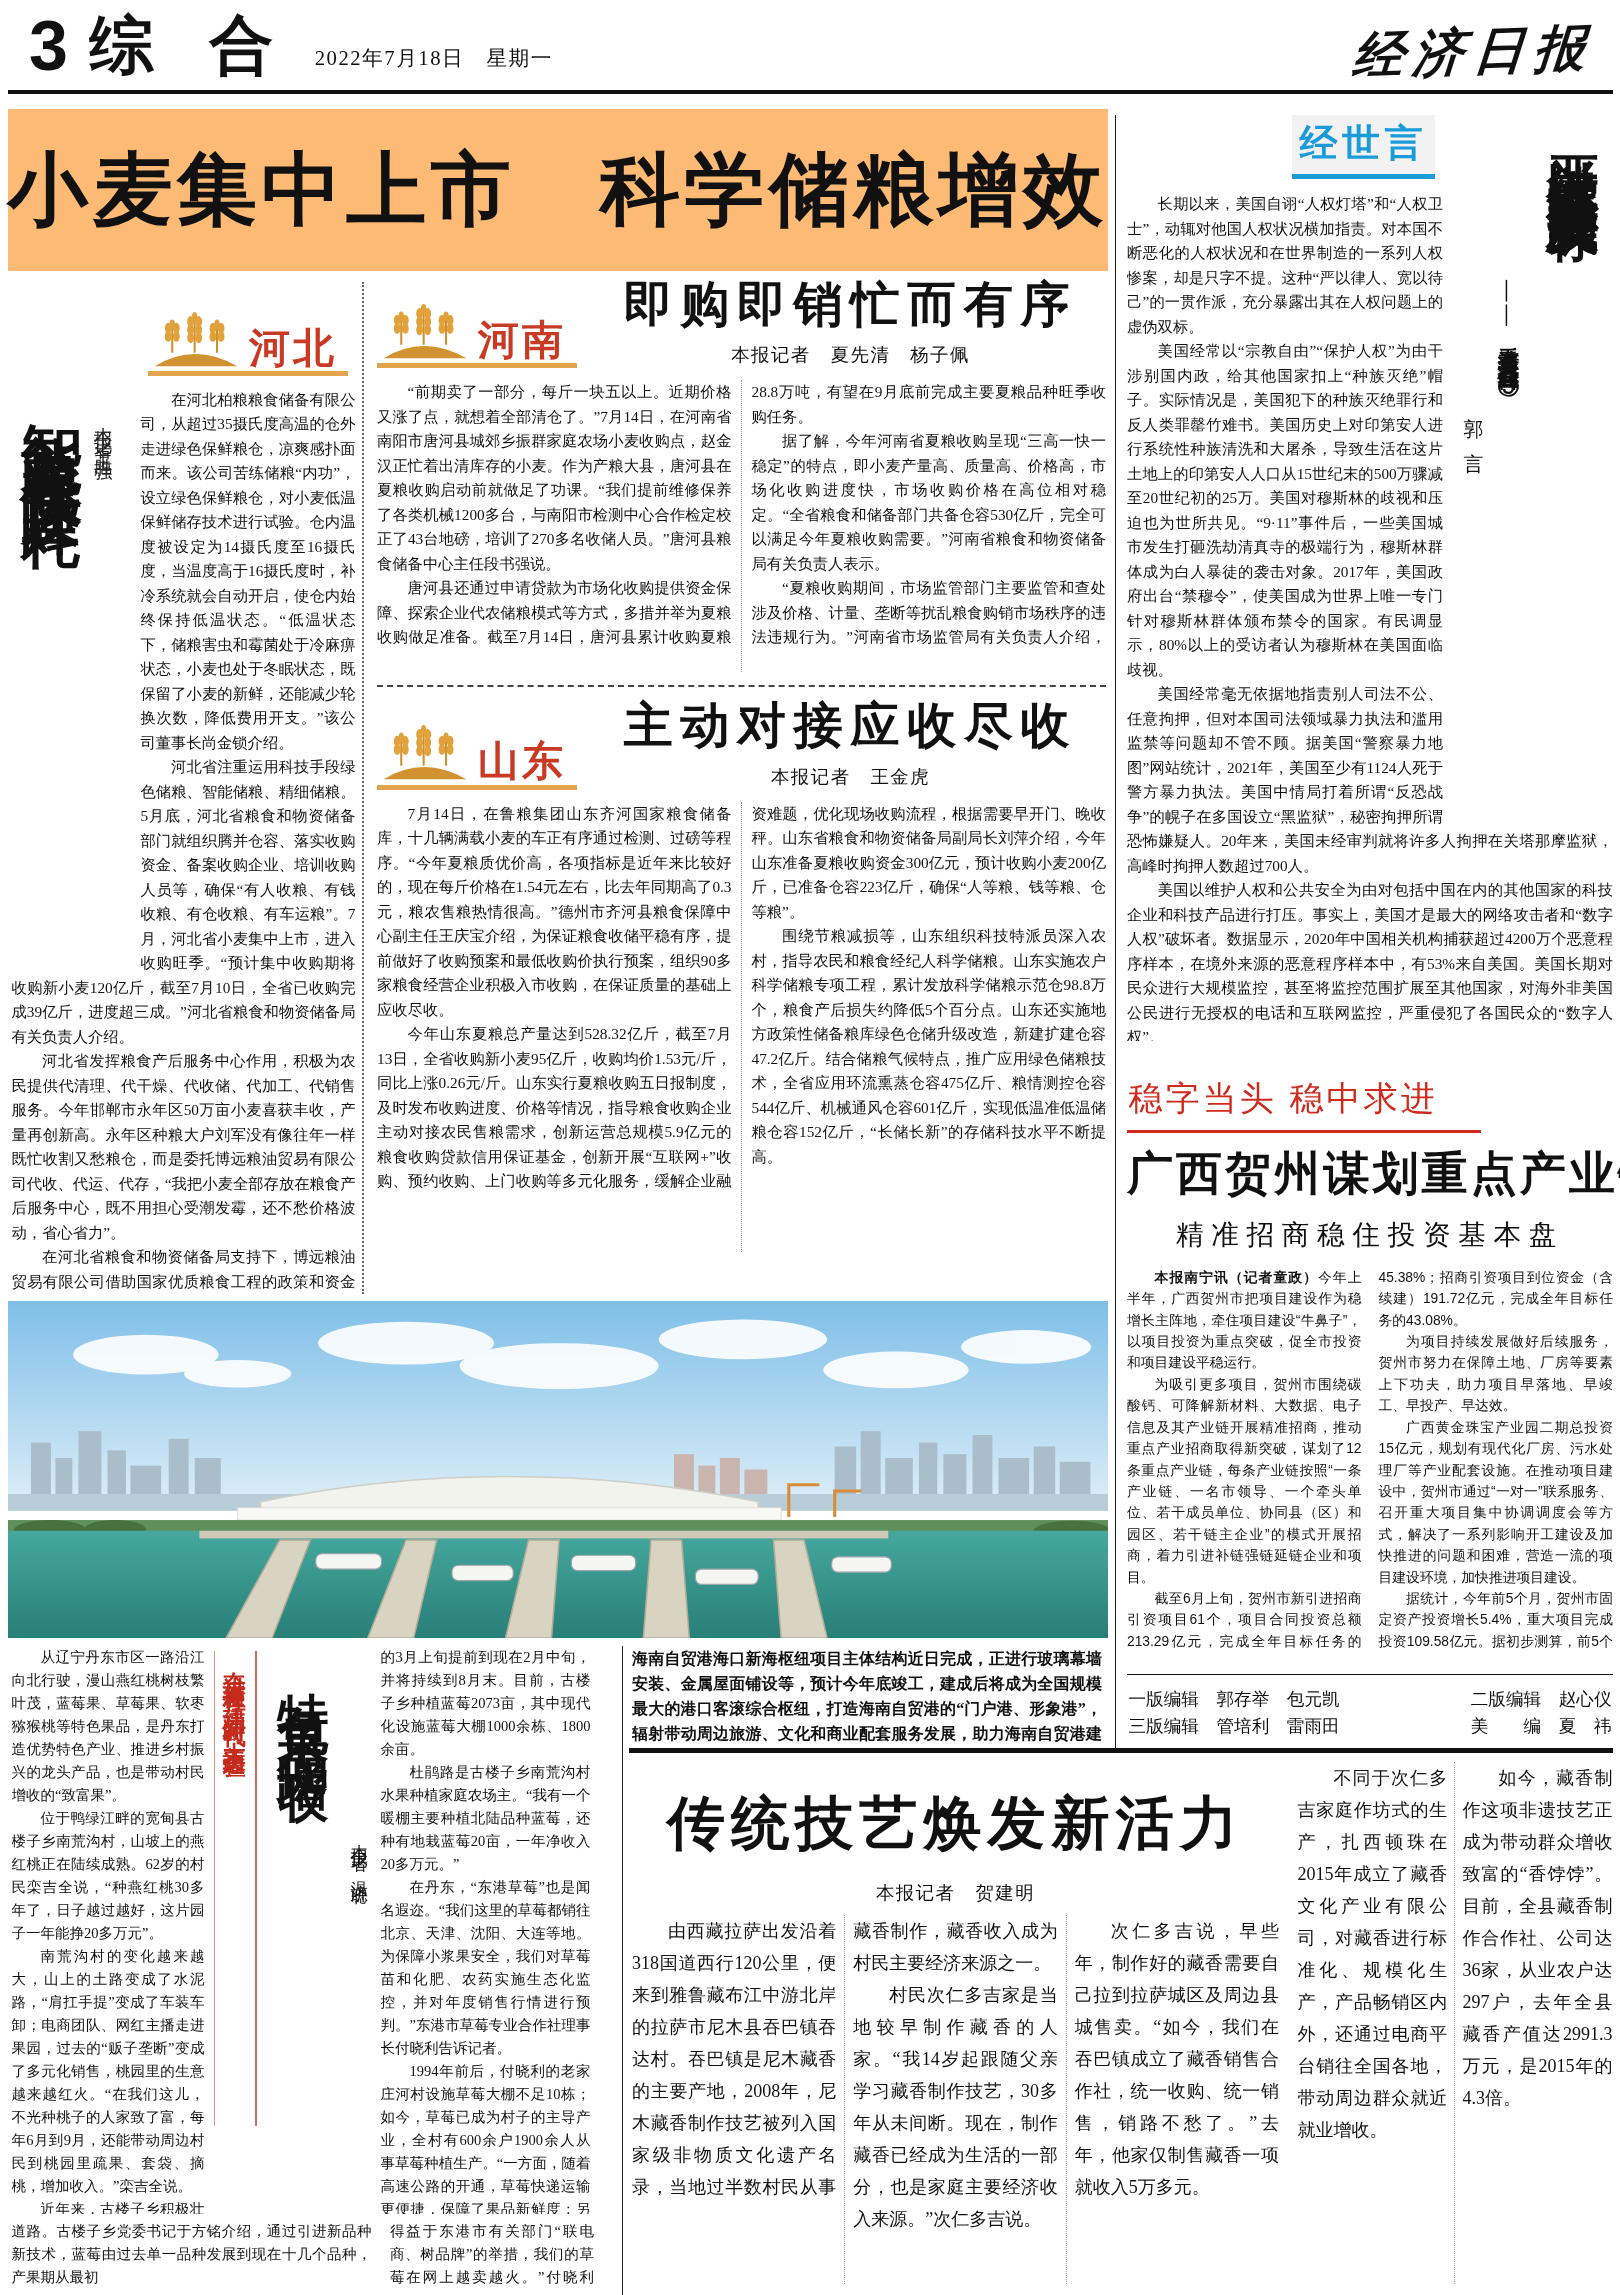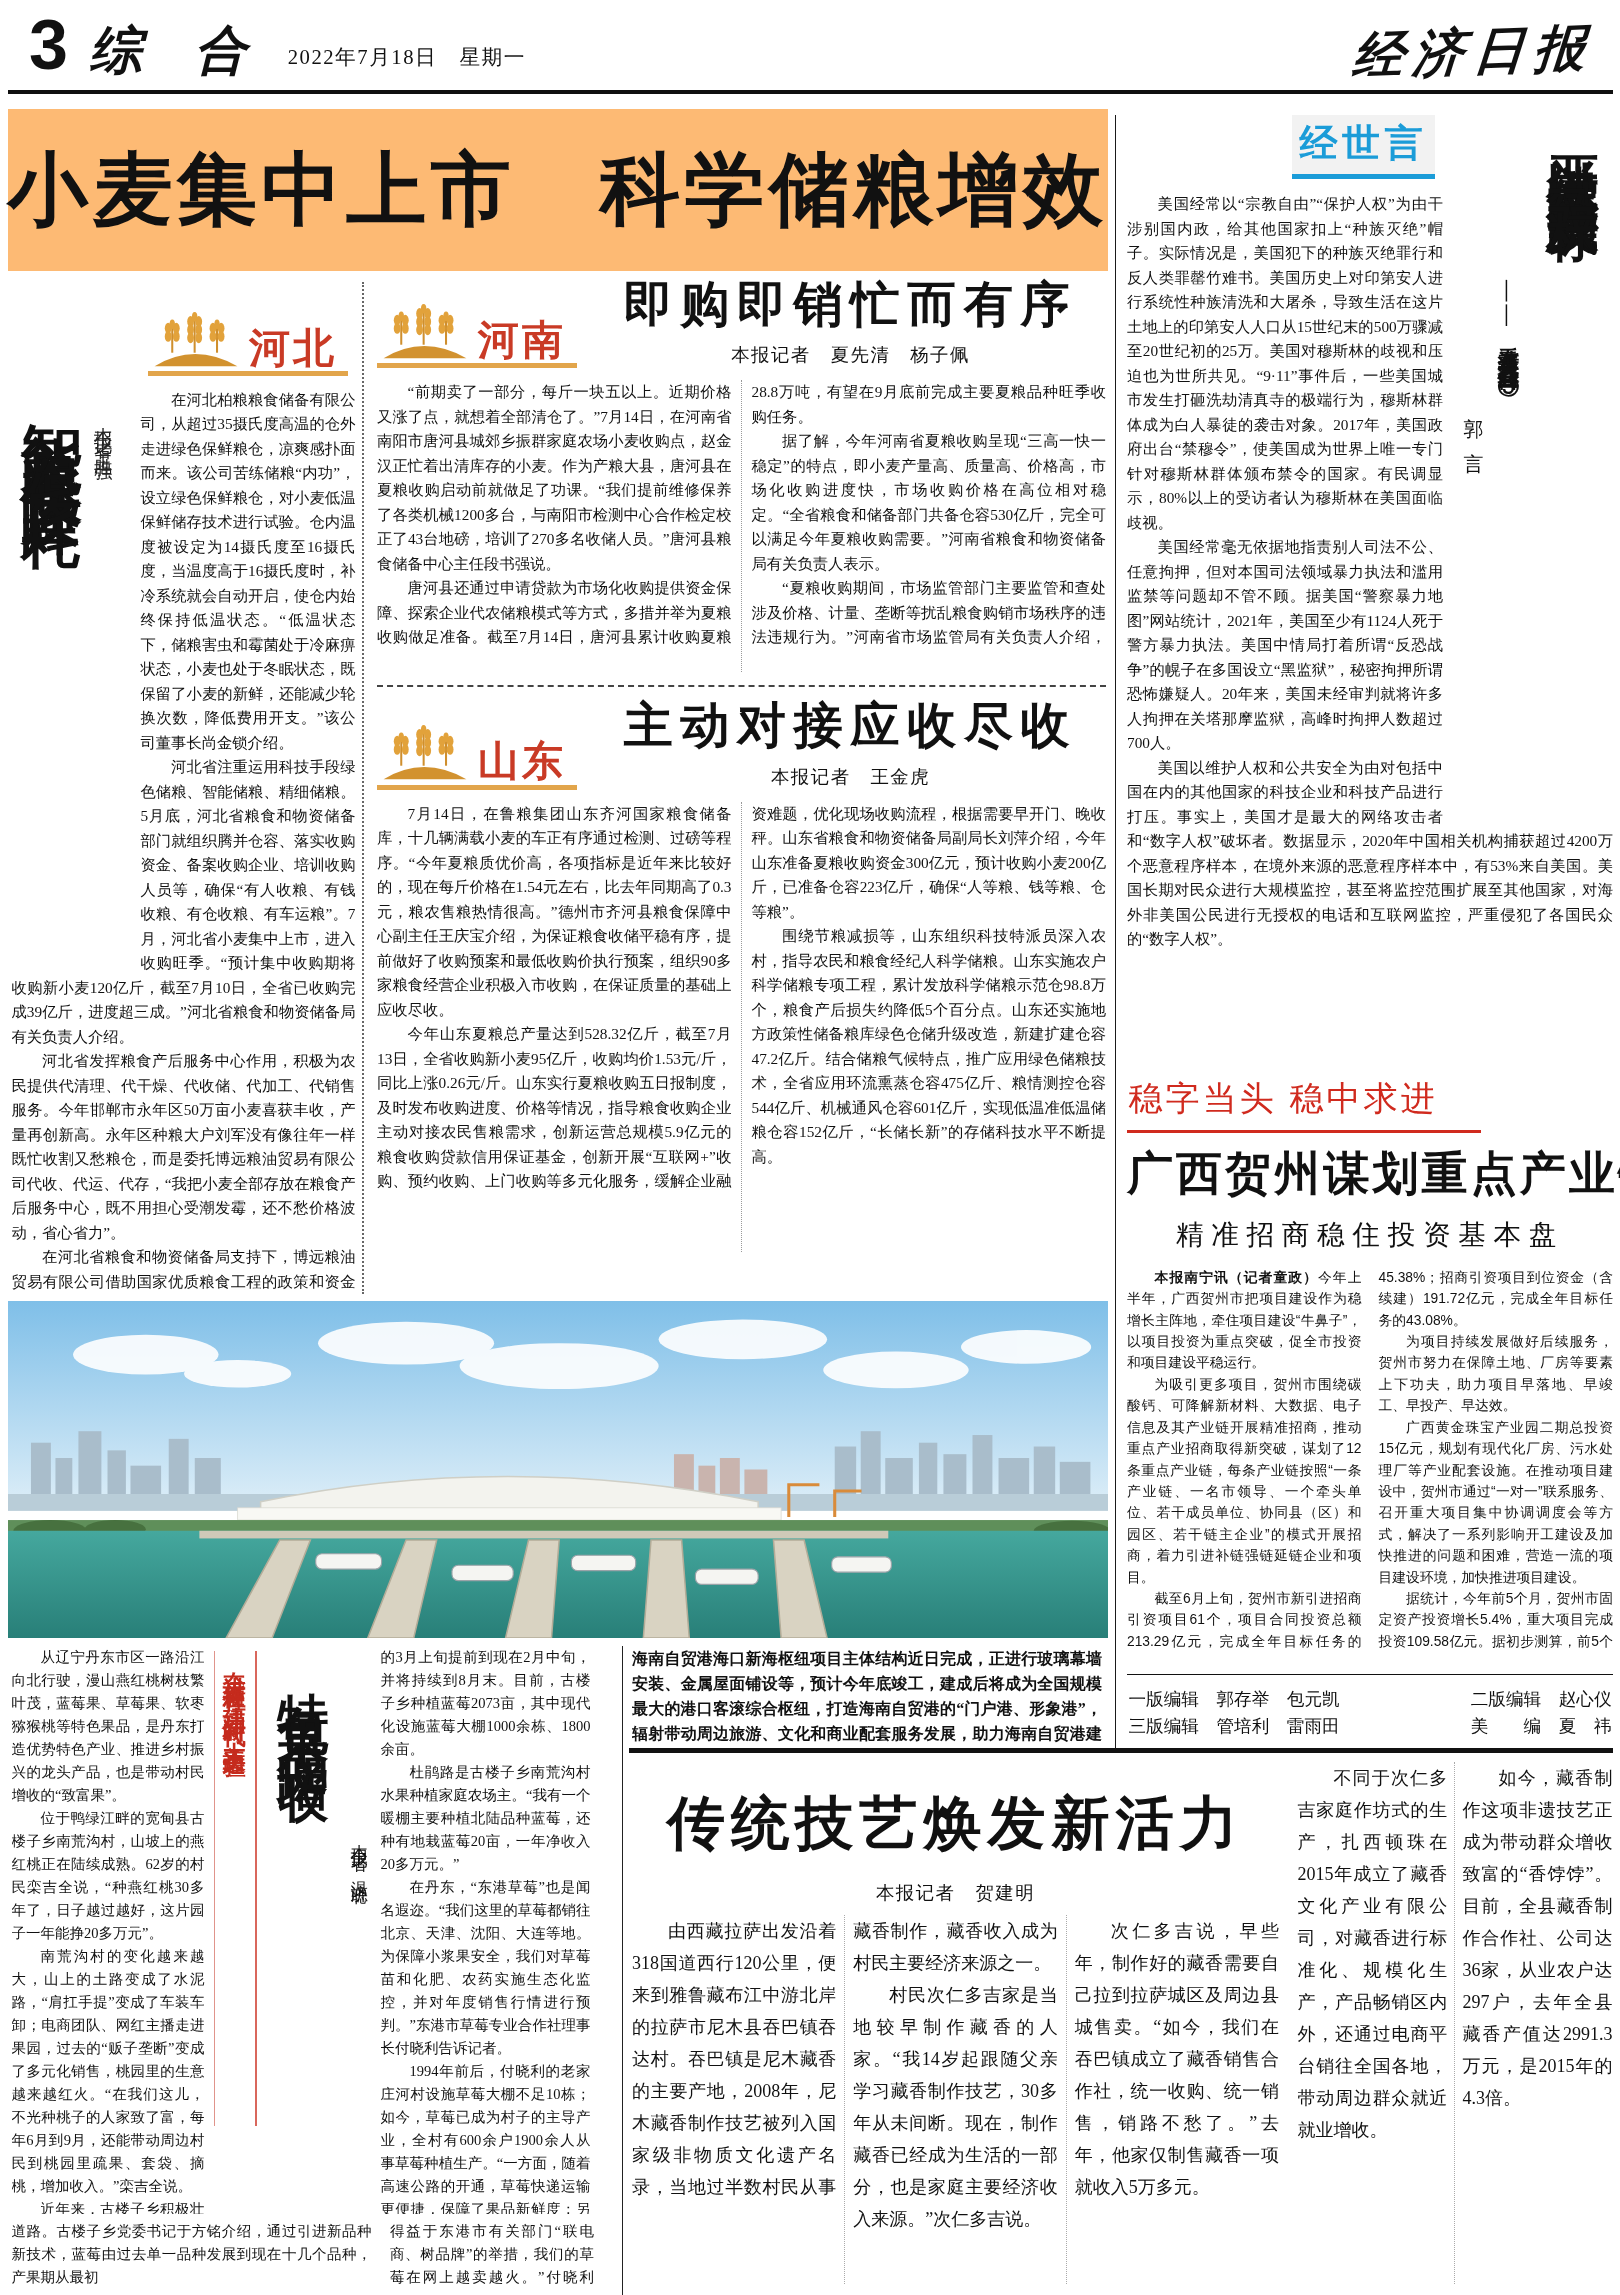"综 合" .section { font-size: 52px -> 64px; font-style: italic -> none }
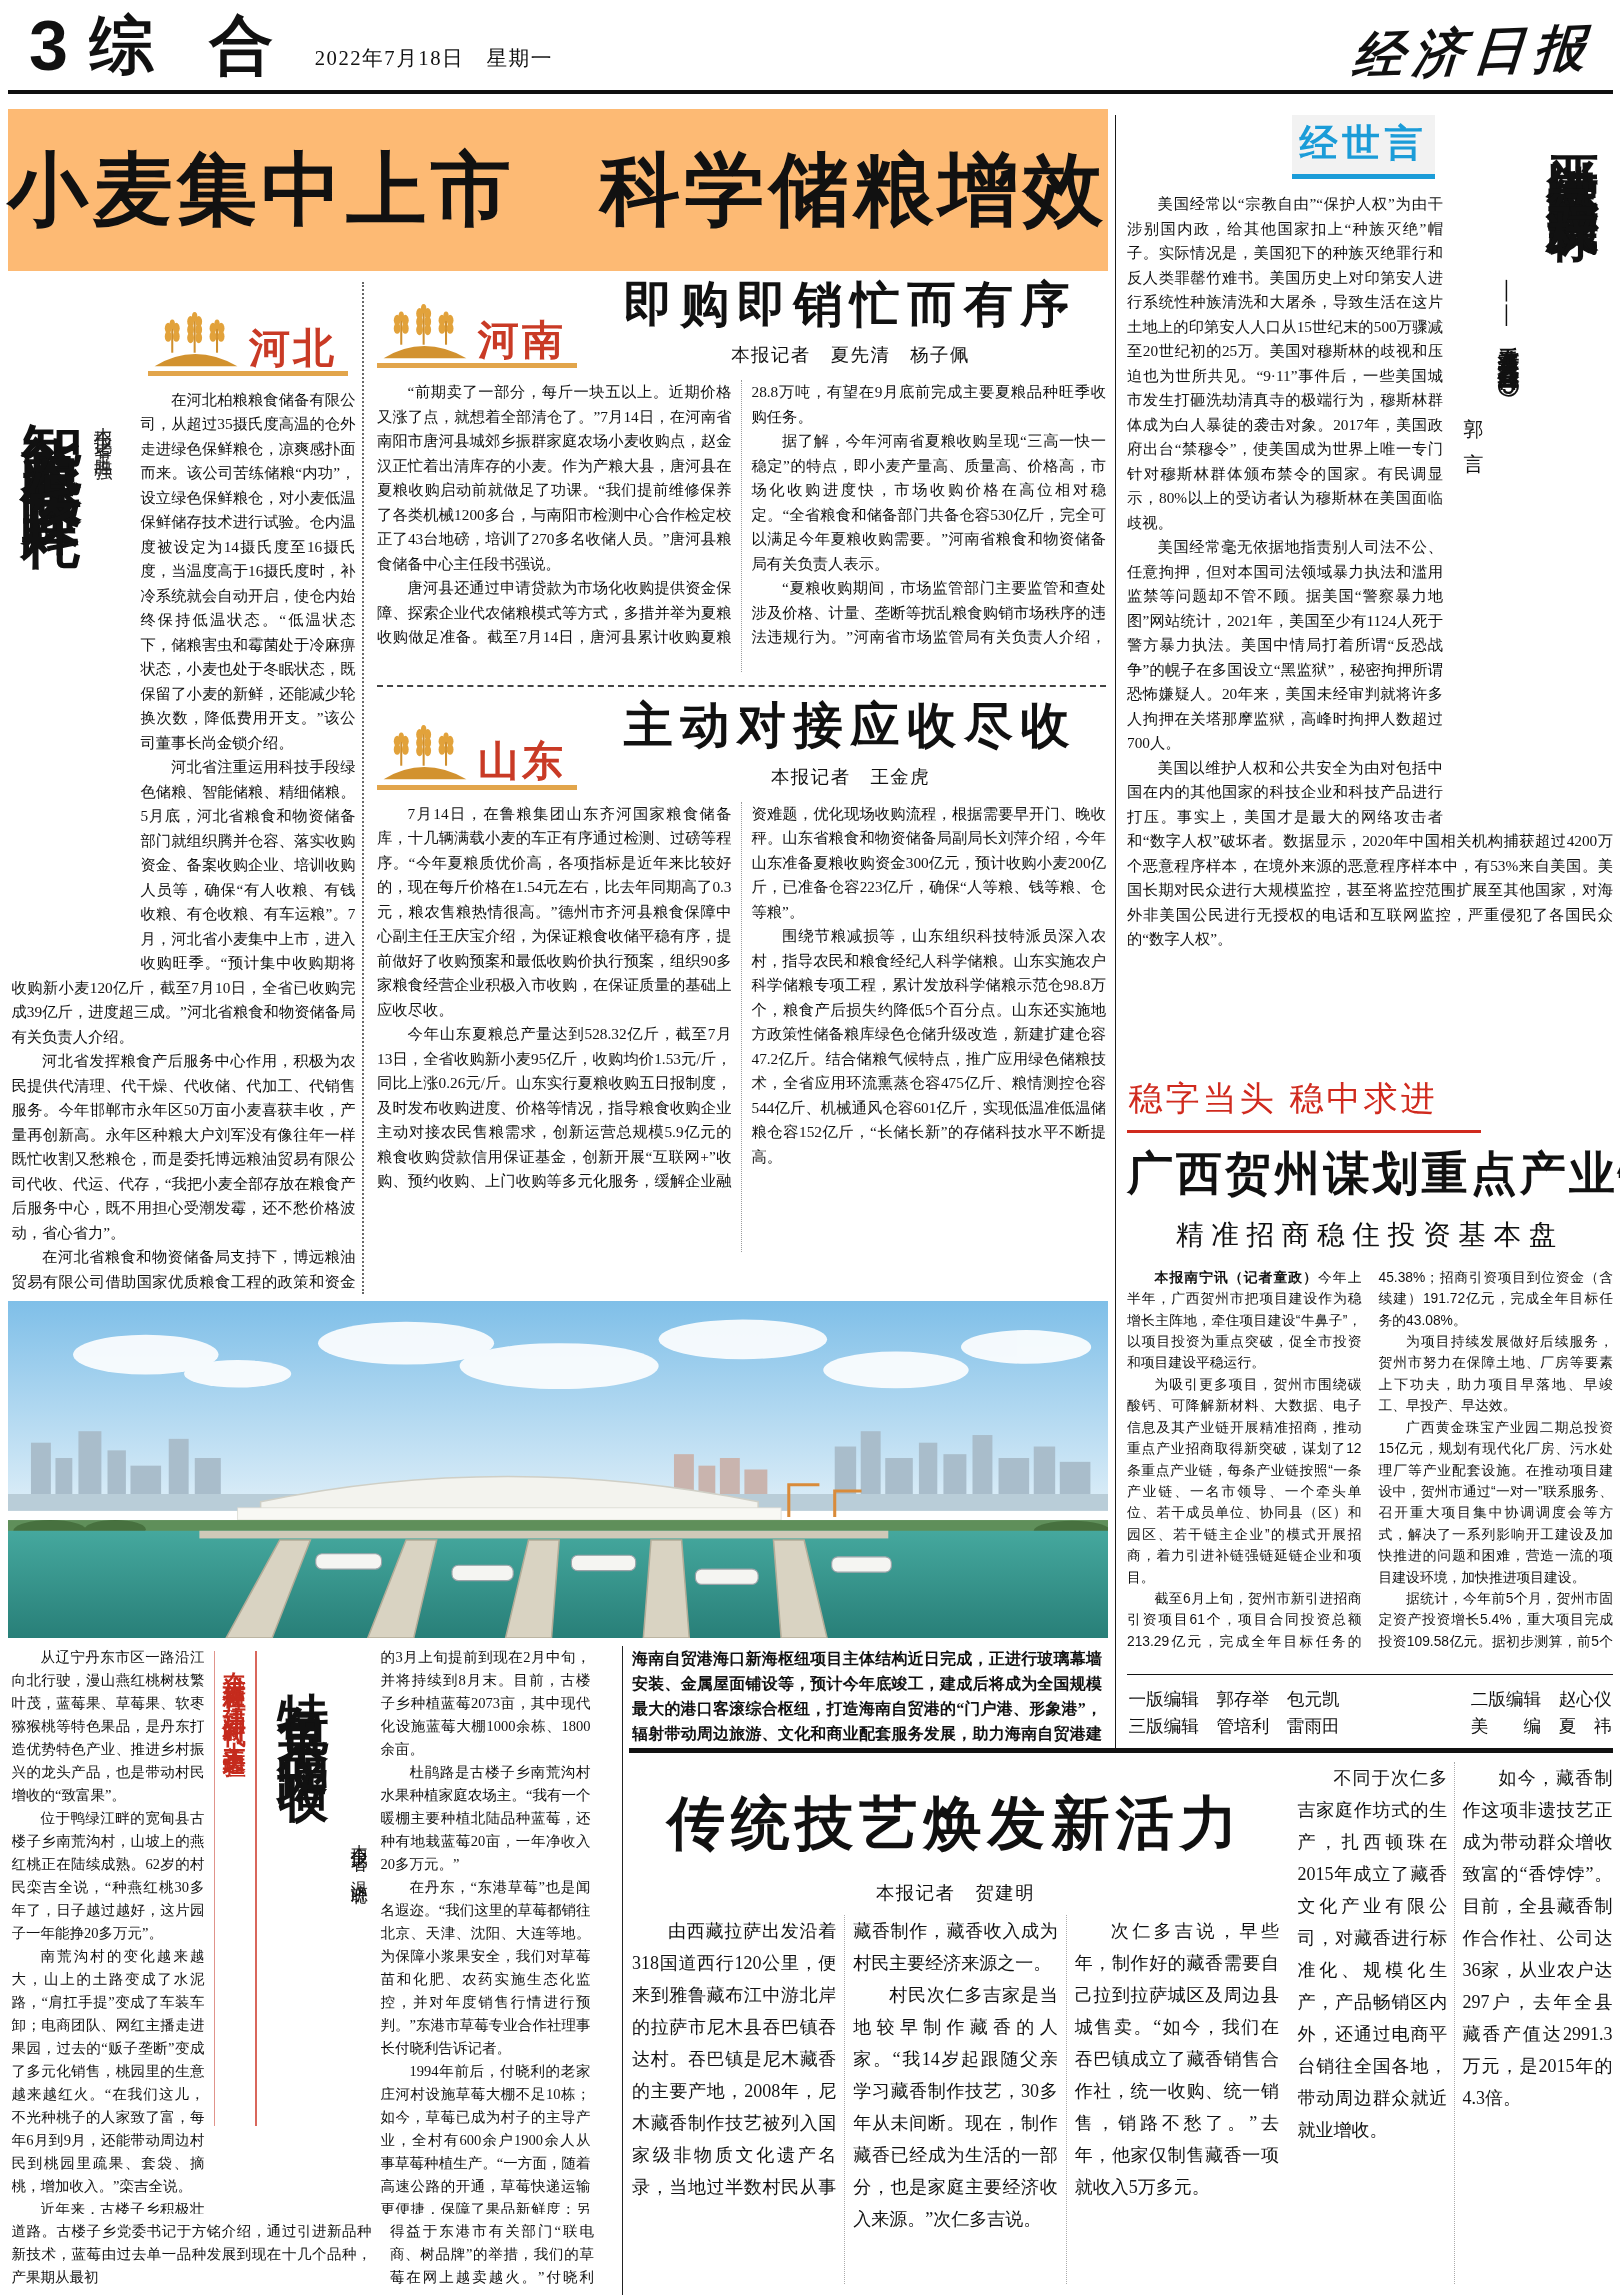"长期以来，美国自诩“人权灯塔”和“人权卫士”，动辄对他国人权状况横加指责。对本国" p { html: none -> <p>长期以来，美国自诩“人权灯塔”和“人权卫士”，动辄对他国人权状况横加指责。对本国不断恶化的人权状况和在世界制造的一系列人权惨案，却是只字不提。这种“严以律人、宽以待己”的一贯作派，充分暴露出其在人权问题上的虚伪双标。</p> }
